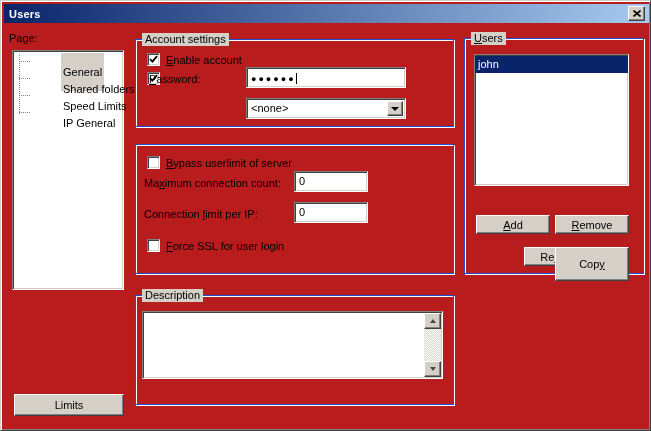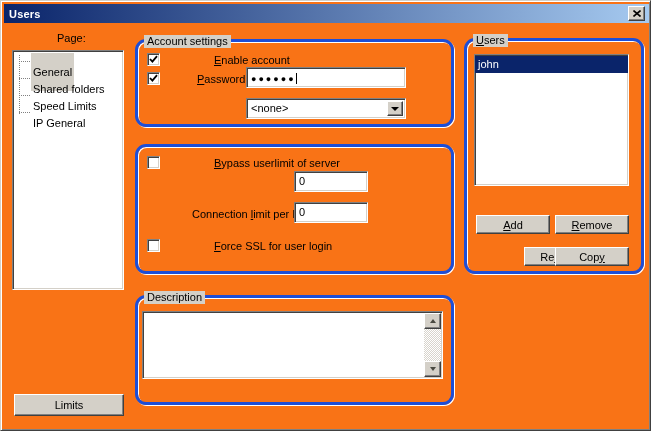"Users" .dialog { background: #f97316 -> #b91c1c }
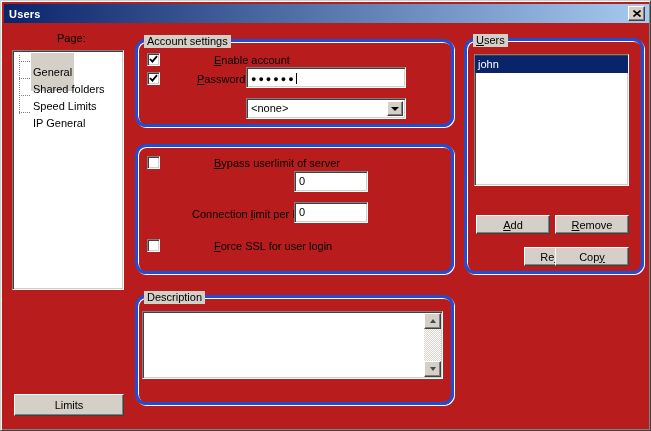"Page:" .label { margin-left: 48px -> none }
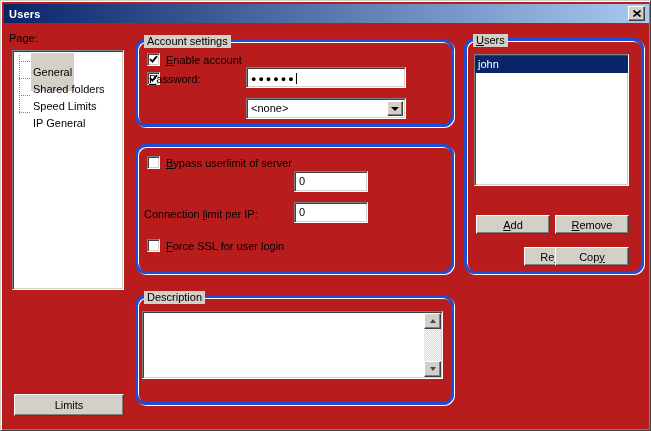"Account settings" .groupbox { border: 3px solid #1d4ed8 -> 1px solid #1d4ed8; border-radius: 11px -> 0 }
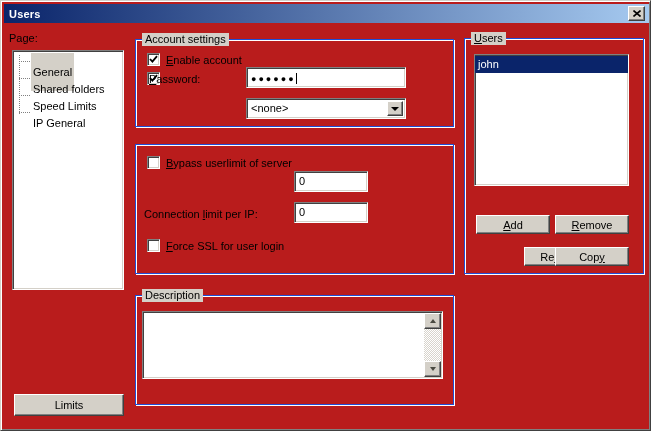"General" .tree-item .ti-label { margin-left: none -> 30px }
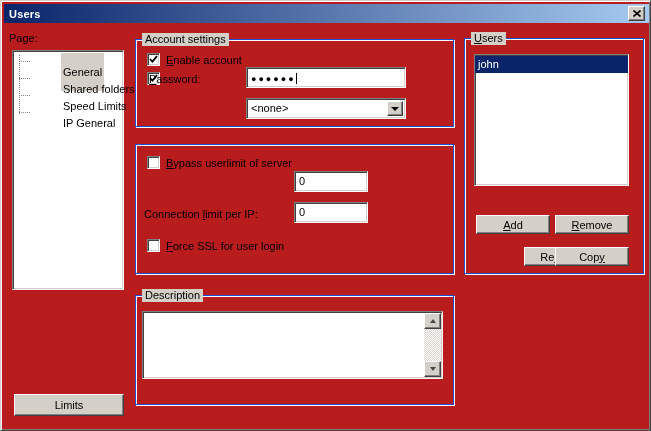"Maximum connection count:" div.label { html: none -> <div>Ma<span>x</span>imum connection count:</div> }
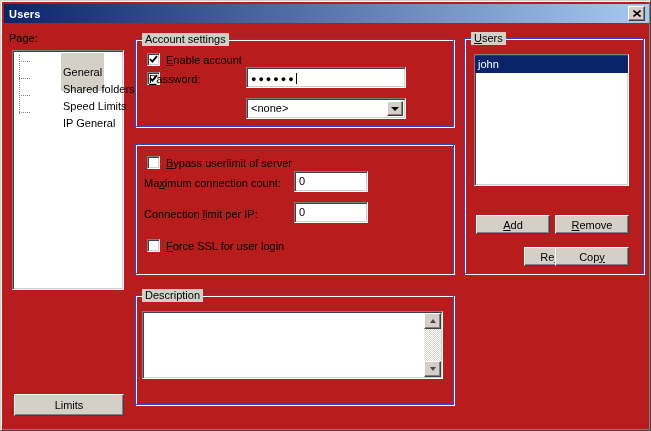"Cop" div.btn { height: 19px -> 34px }
